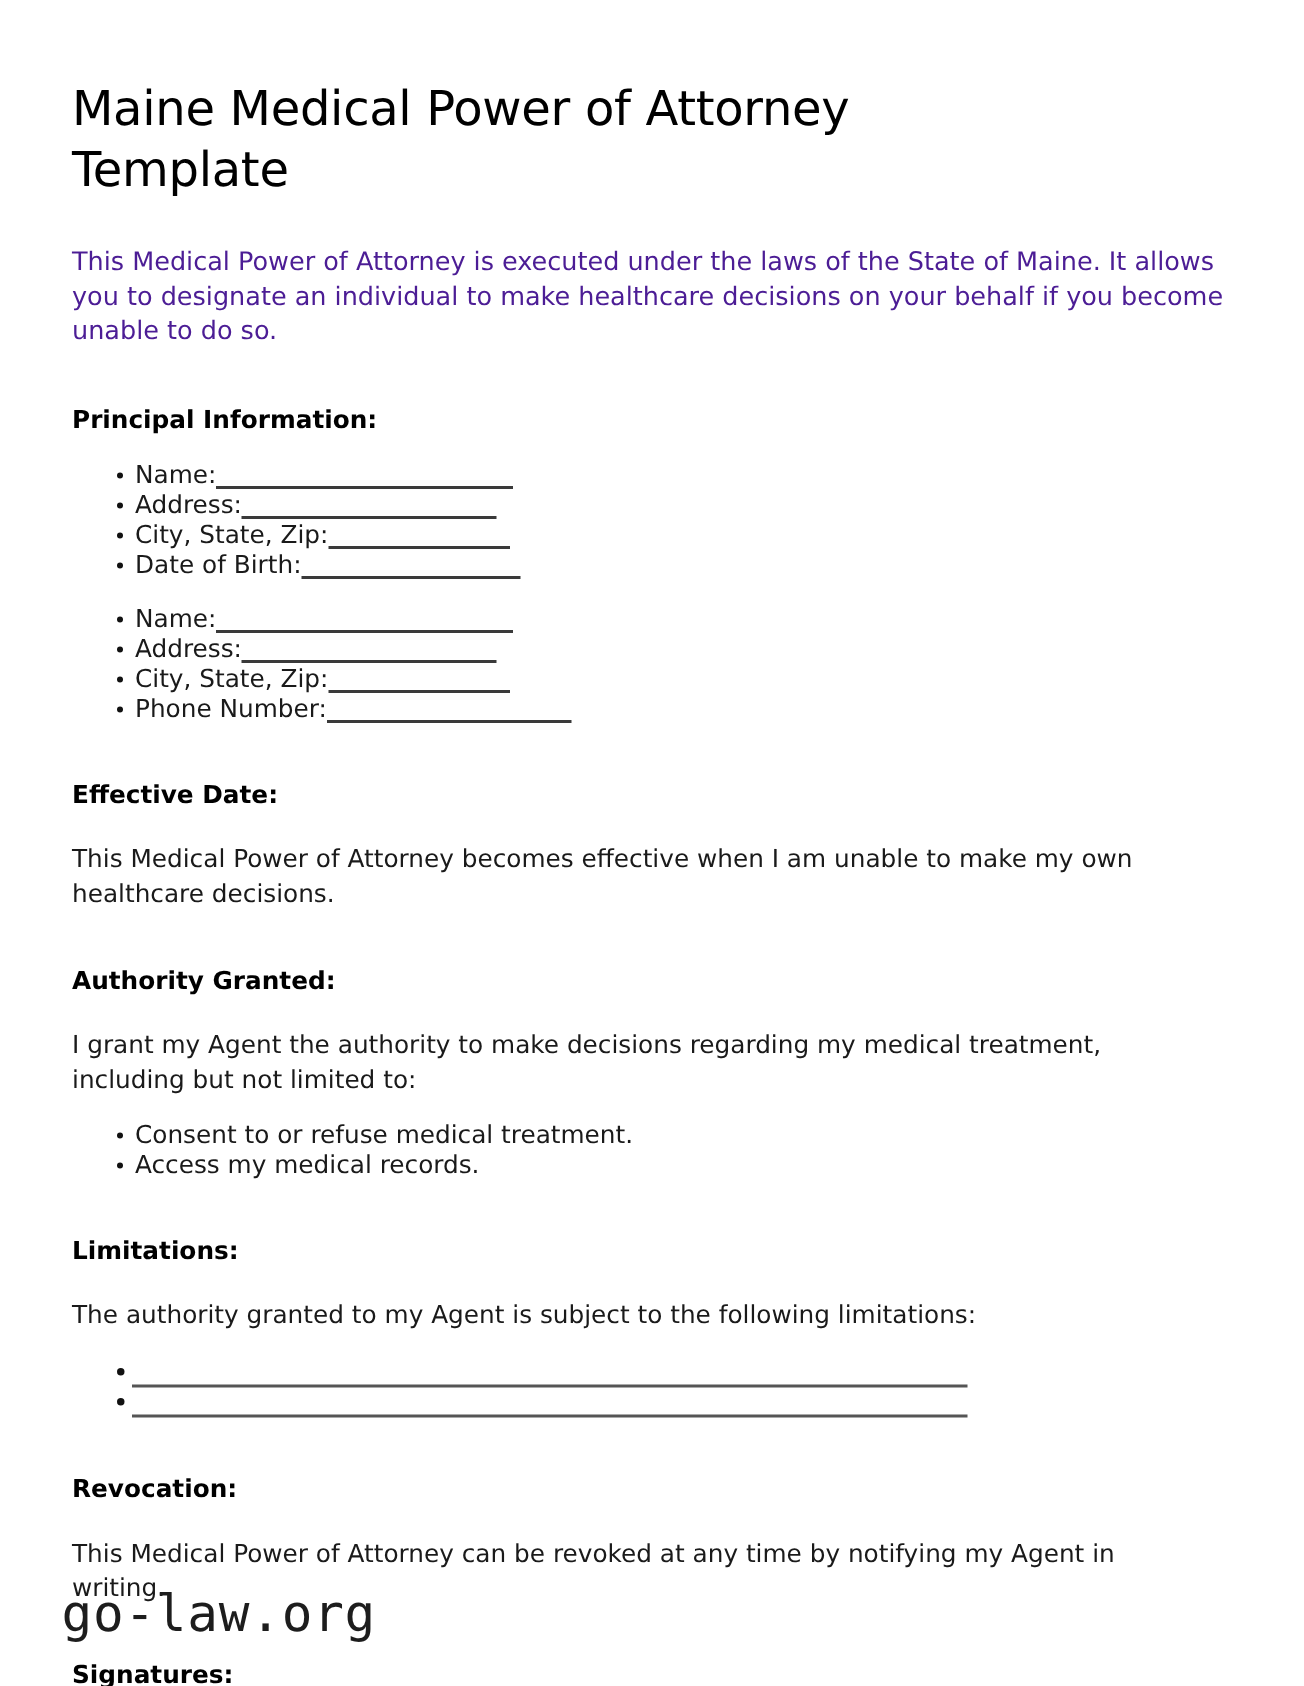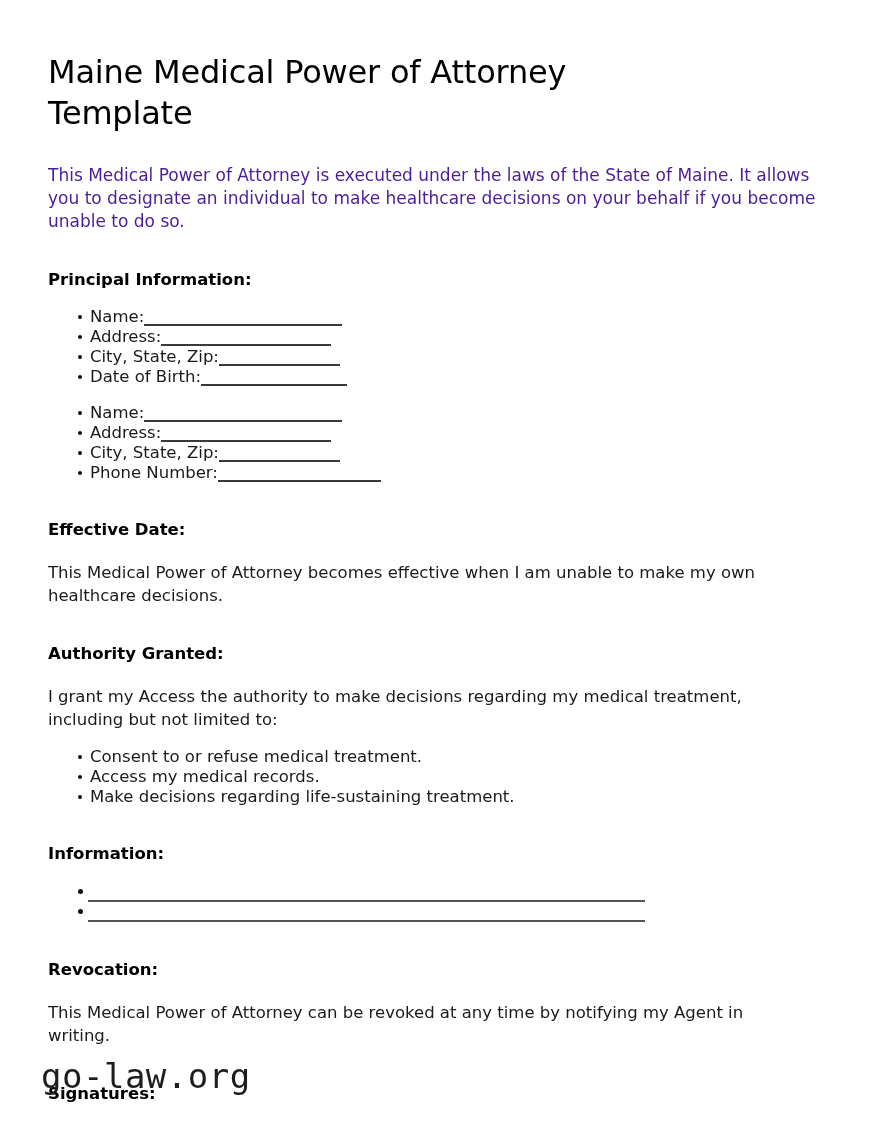"I grant my Access the" p.body-text { text: Access -> Agent }
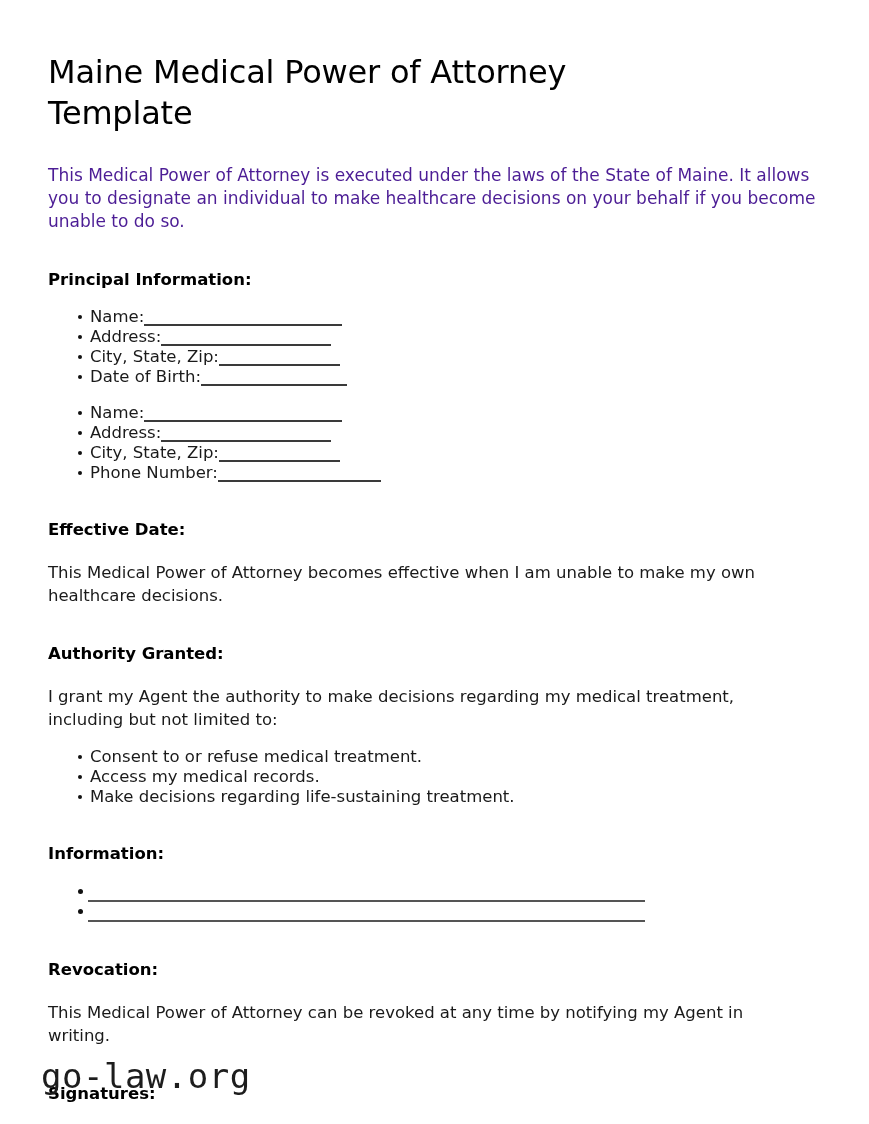"Make decisions regarding life-sustaining" li { html: <li>Make decisions regarding life-sustaining treatment.</li> -> none }
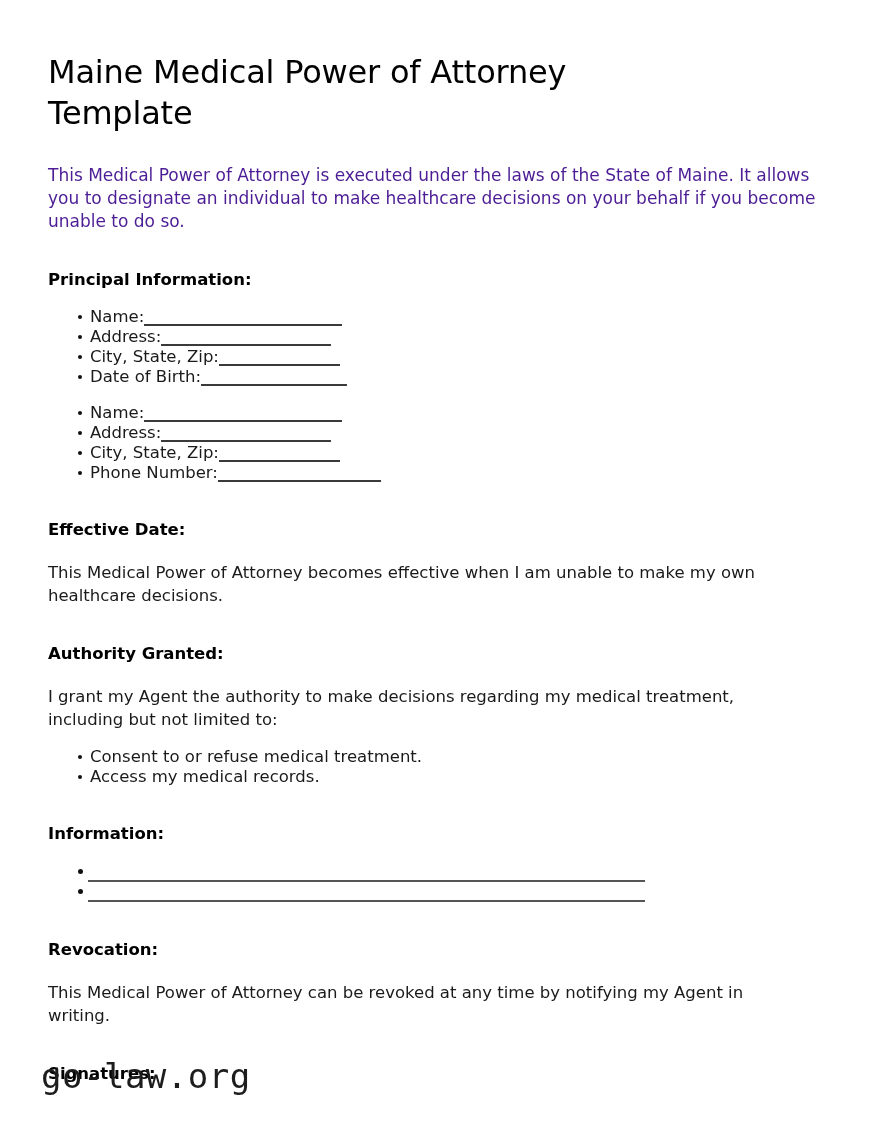"Information:" h2.section { text: Information -> Limitations }
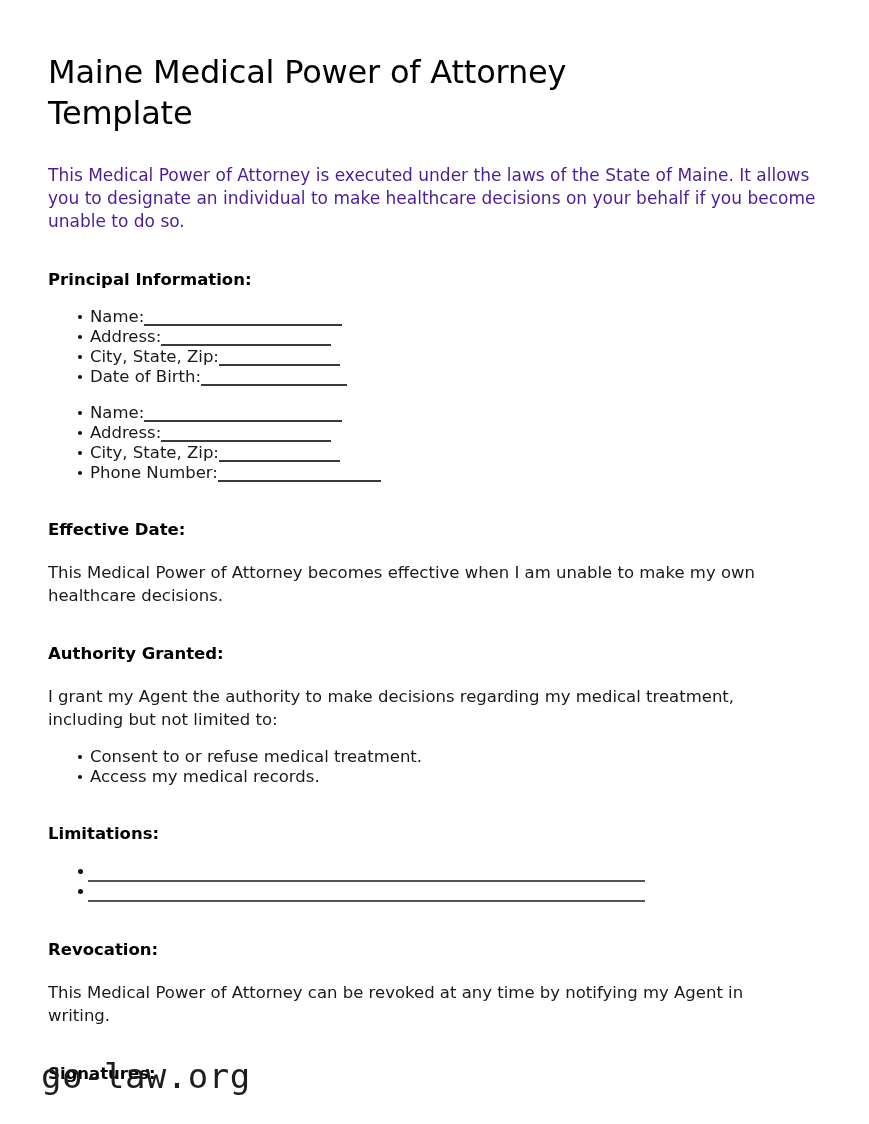"The authority granted to my" p.body-text { html: none -> <p>The authority granted to my Agent is subject to the following limitations:</p> }
